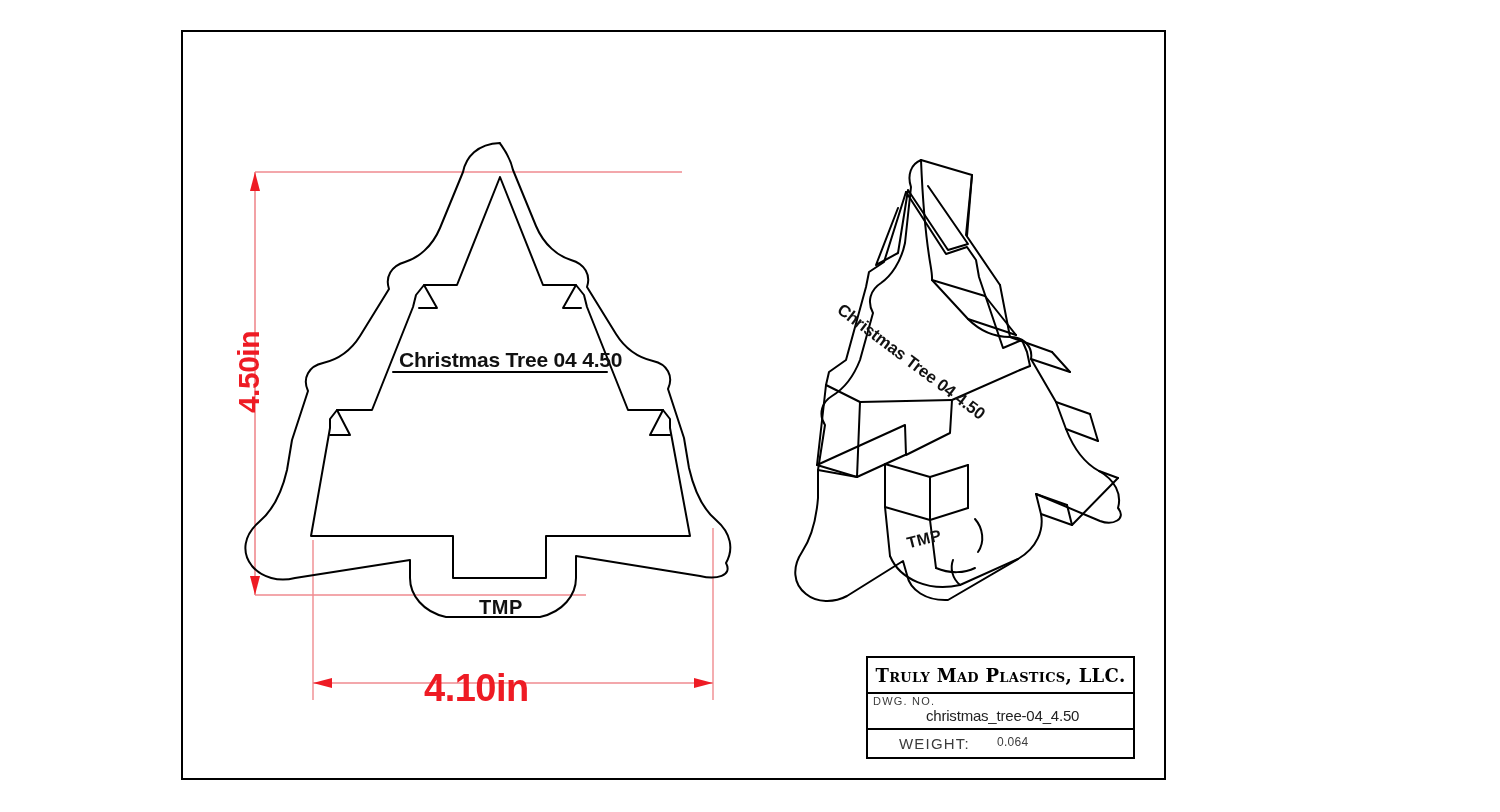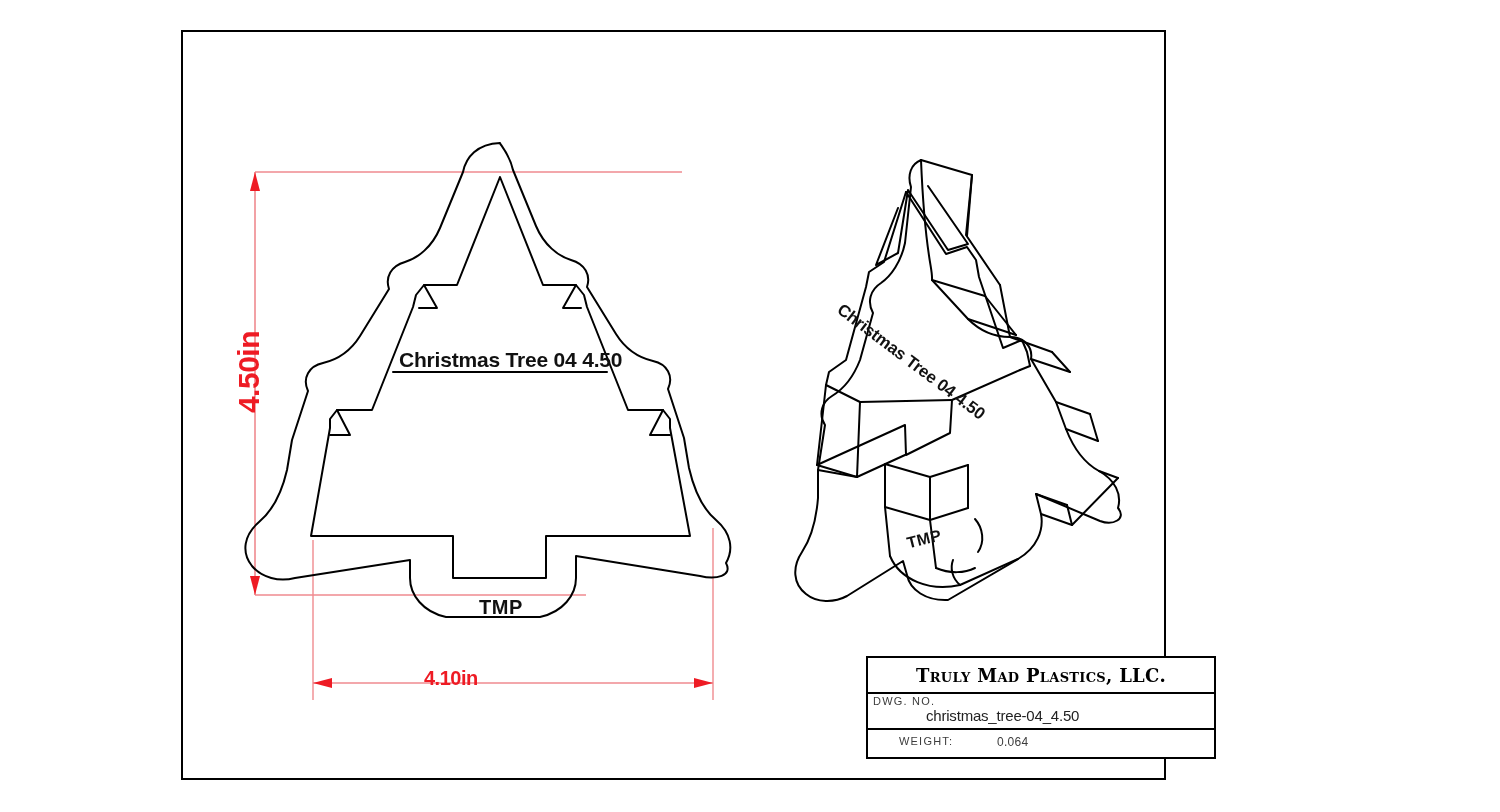"4.10in" #dim-horizontal-label { font-size: 20px -> 38px }
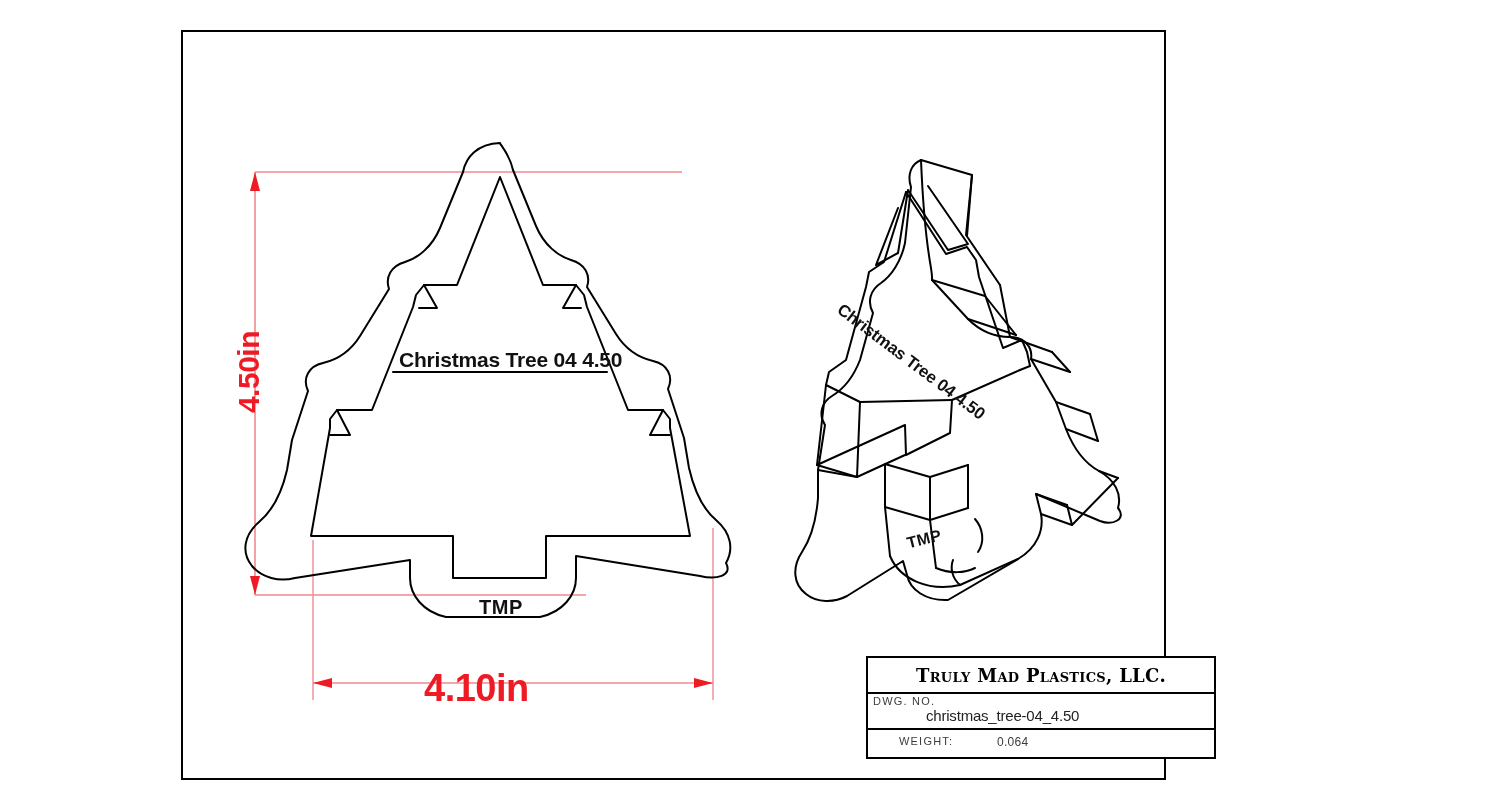"Truly Mad Plastics, LLC." #title-block { width: 350px -> 269px }
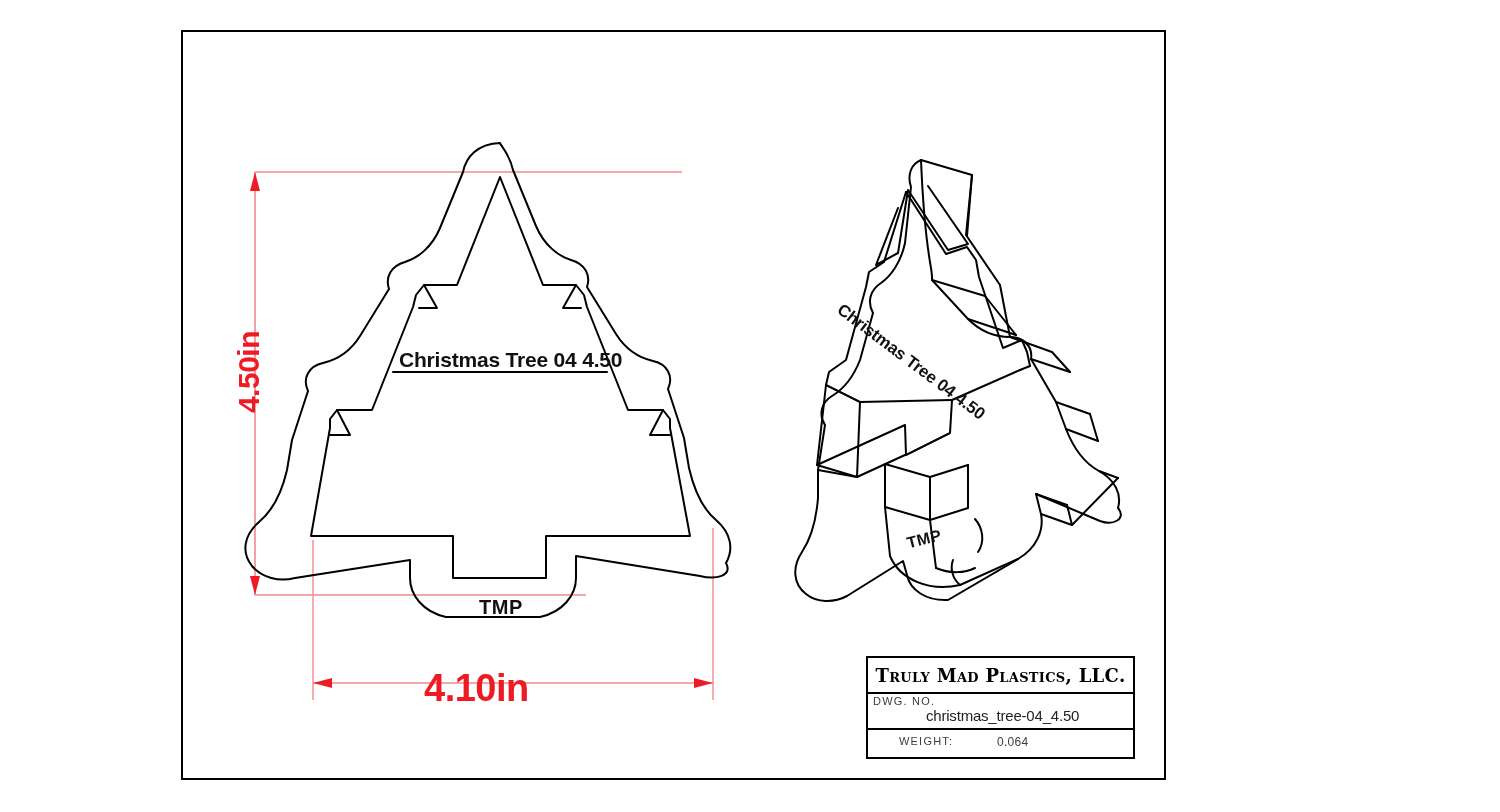"WEIGHT:" #weight-label { font-size: 11px -> 15px }
